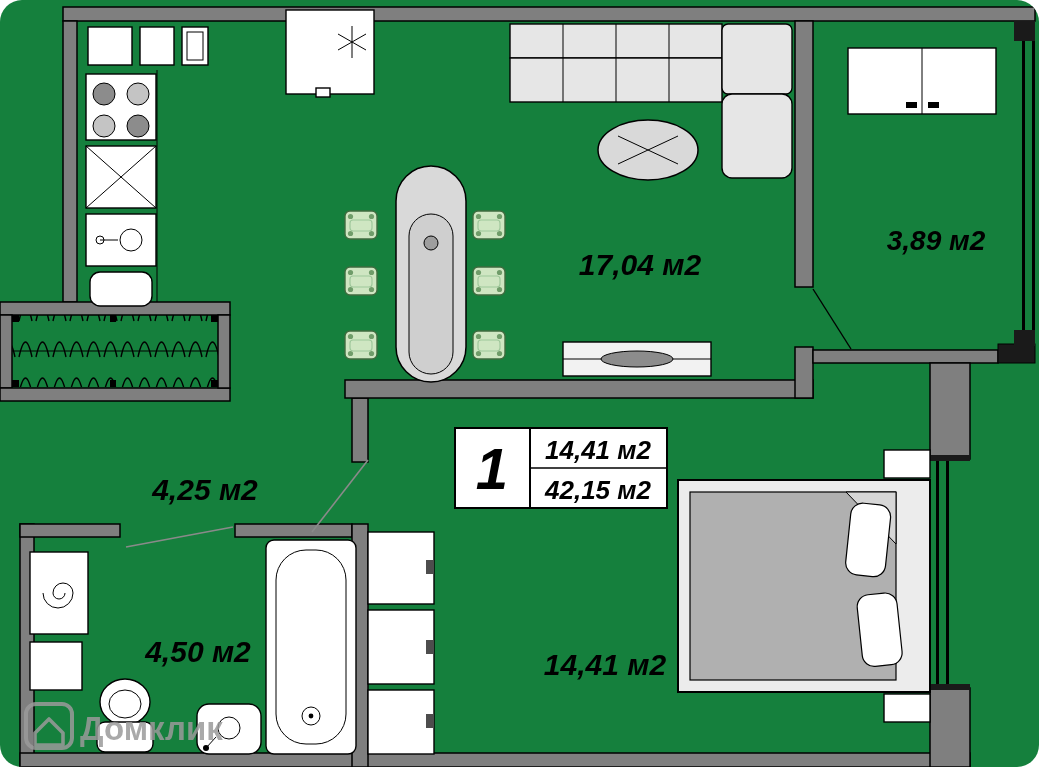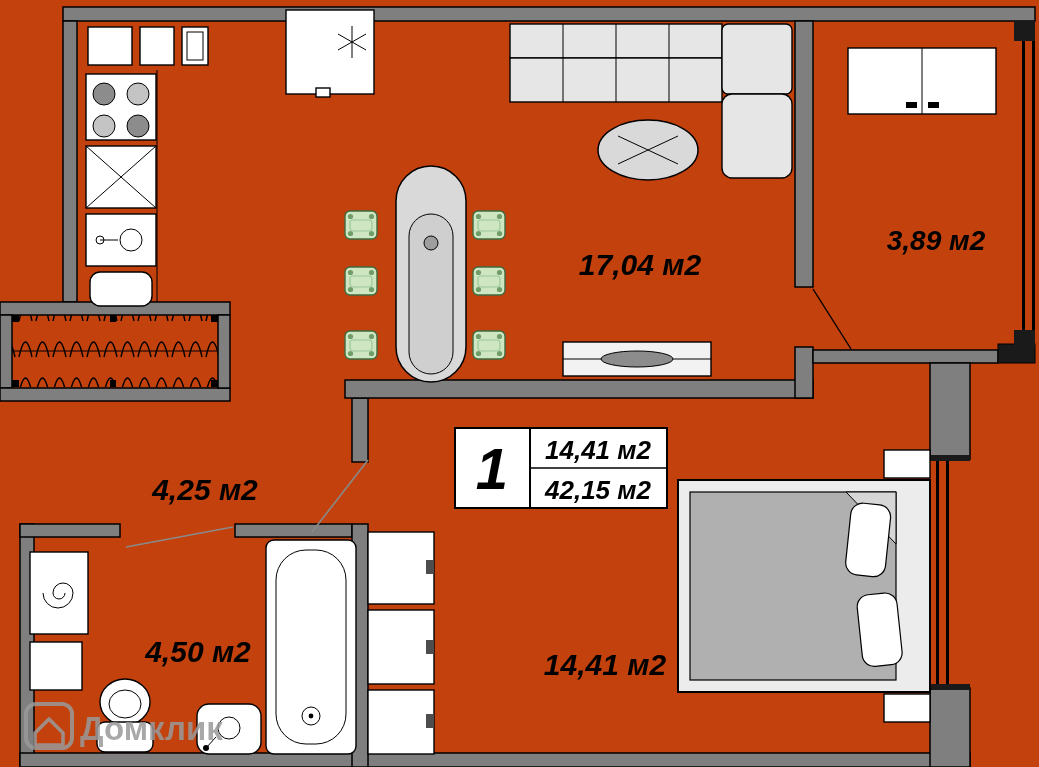"17,04 м2" .stage { background: #c2410c -> #15803d; border-radius: none -> 22px }
